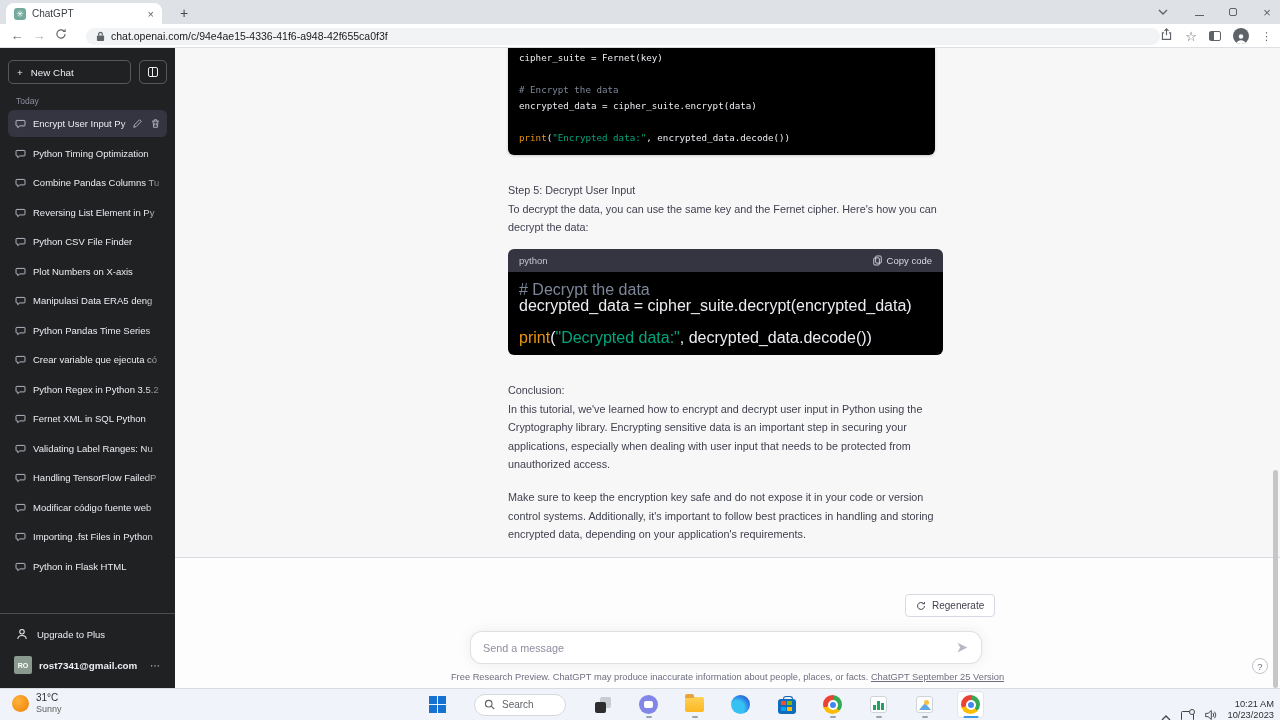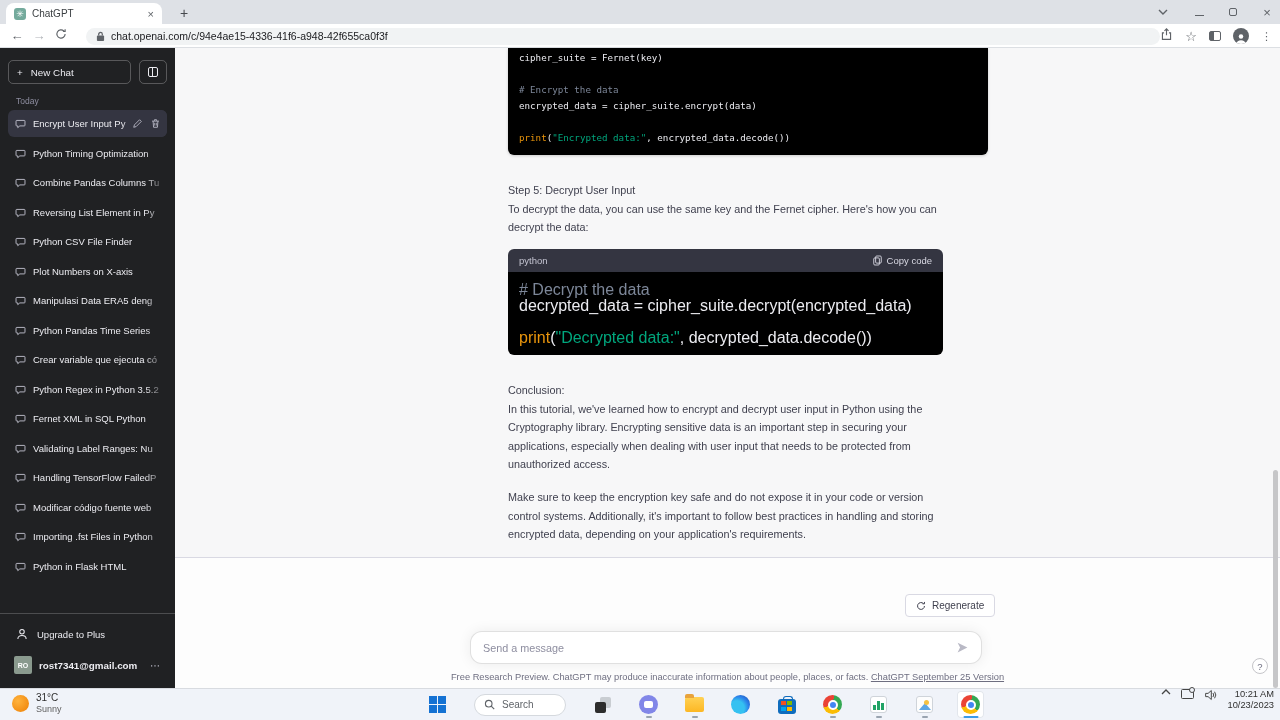"cipher_suite = Fernet(key)" .code-block { width: 480px -> 427px }
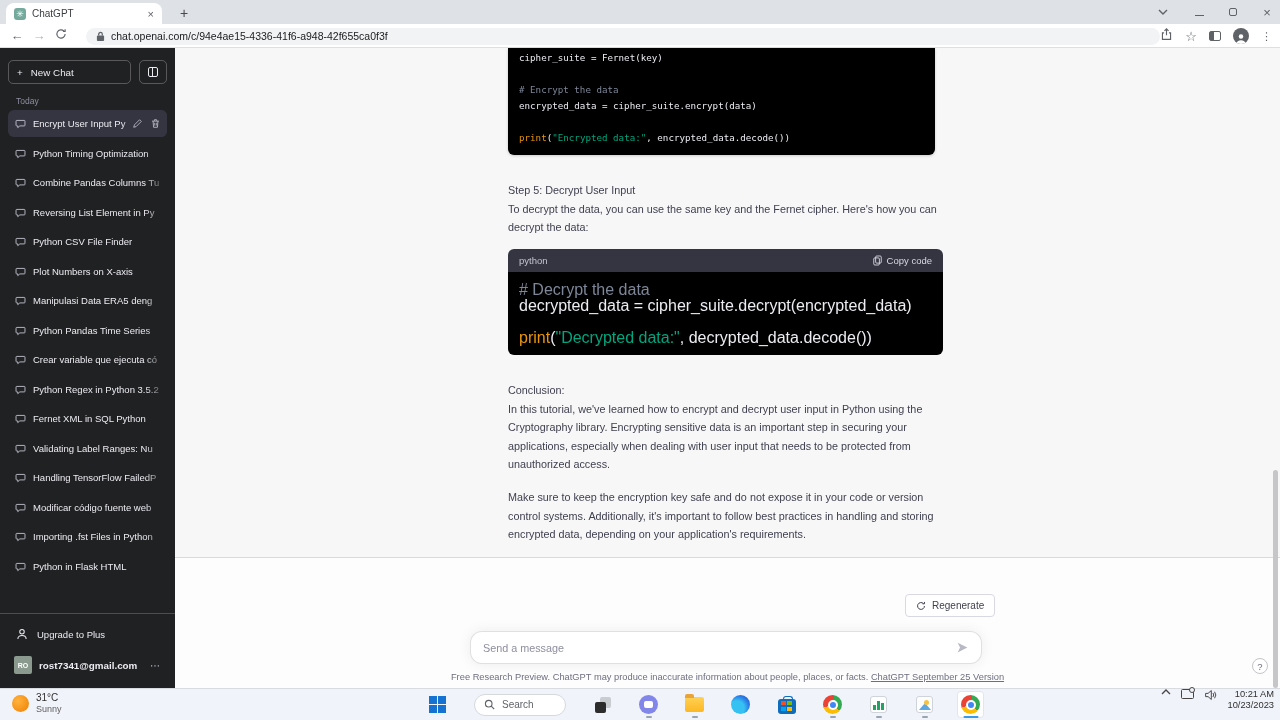"10:21 AM" .tray { align-items: flex-start -> flex-end }
